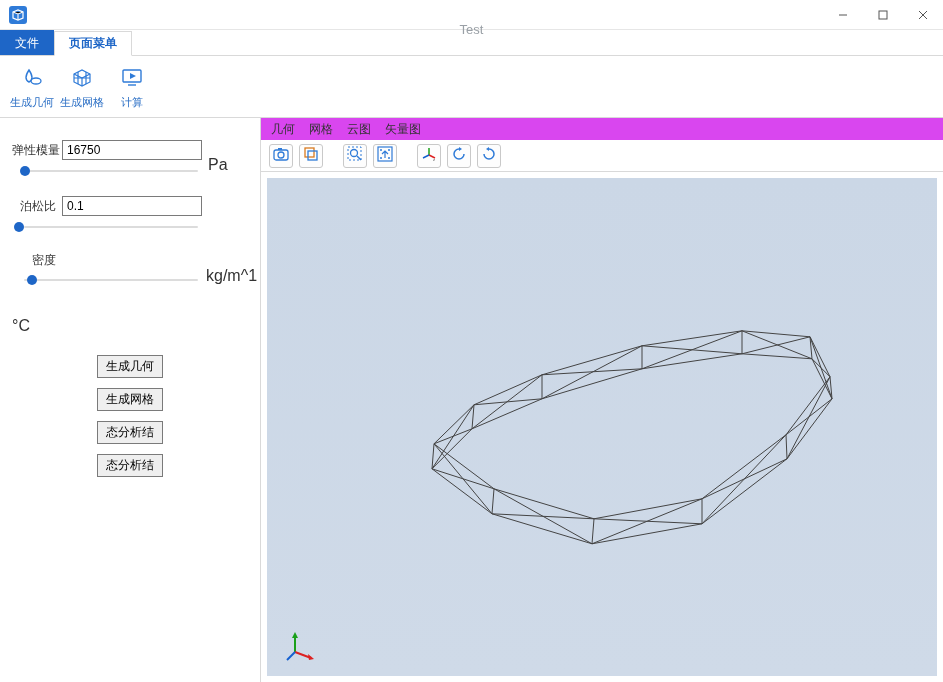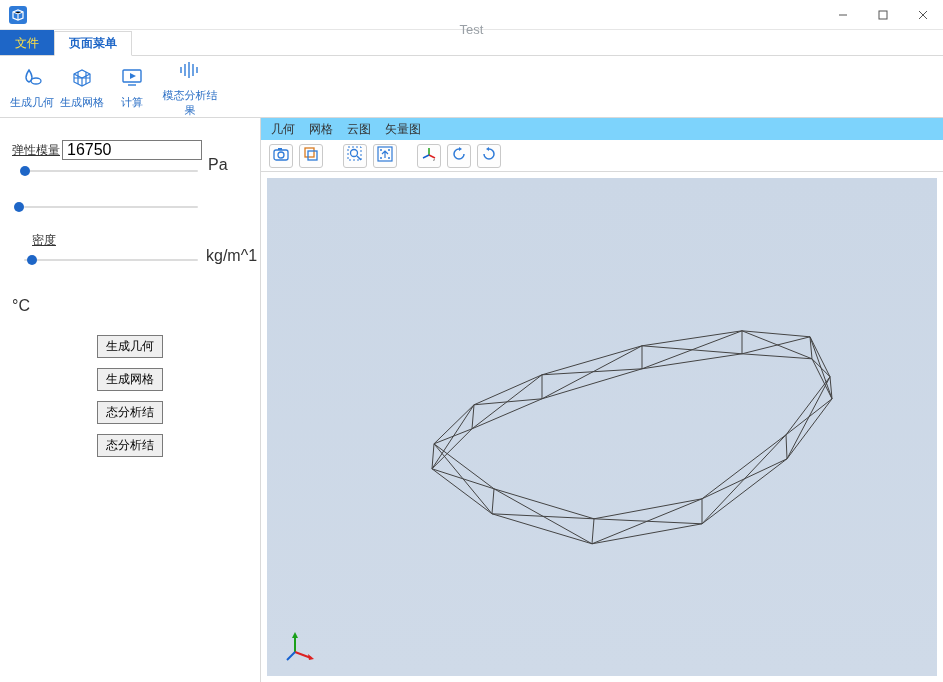"文件" .menutab.active-blue { color: #fde047 -> #ffffff }
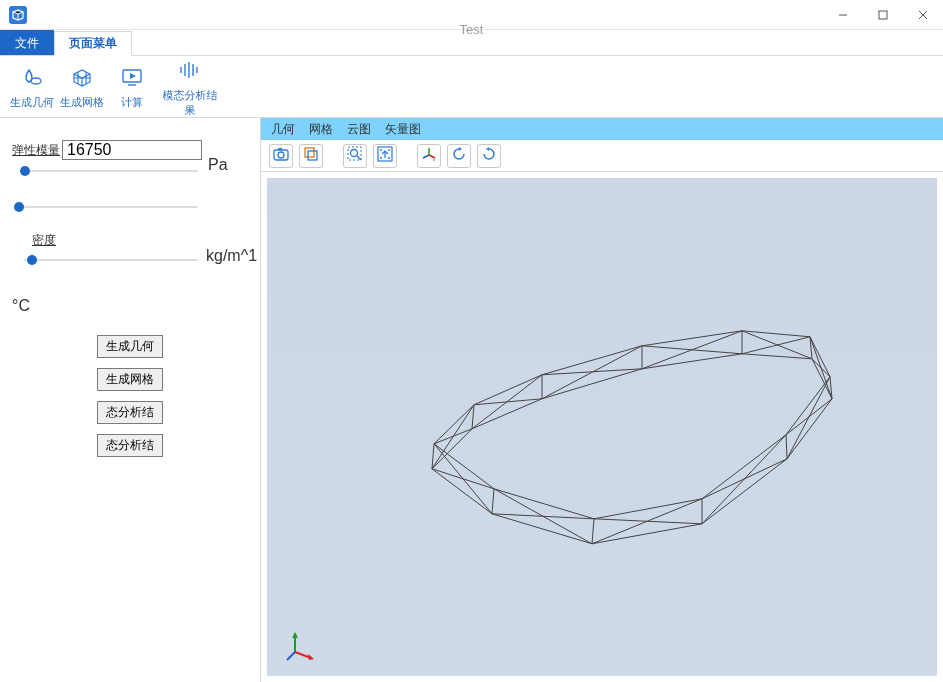"模态分析结果" div.ribbon-btn { html: <div> <div> <svg> <g> <line></line> <line></line> <line></line> <line></line> <line></line> </g> </svg> </div> <div>模态分析结果</div> </div> -> none }
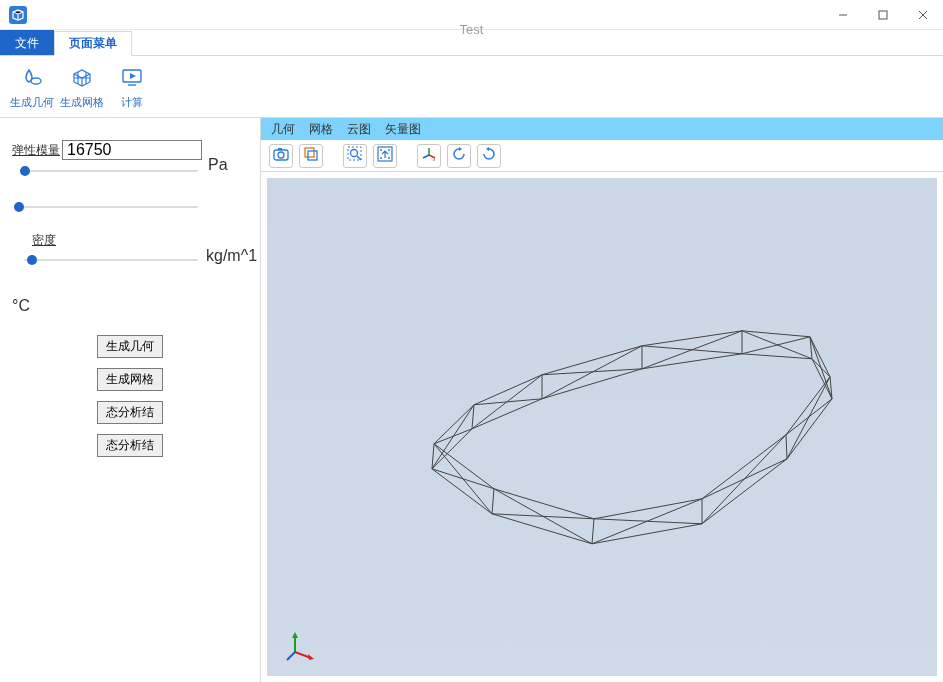"几何" .viewer-tabs { background: #7dd3fc -> #d946ef }
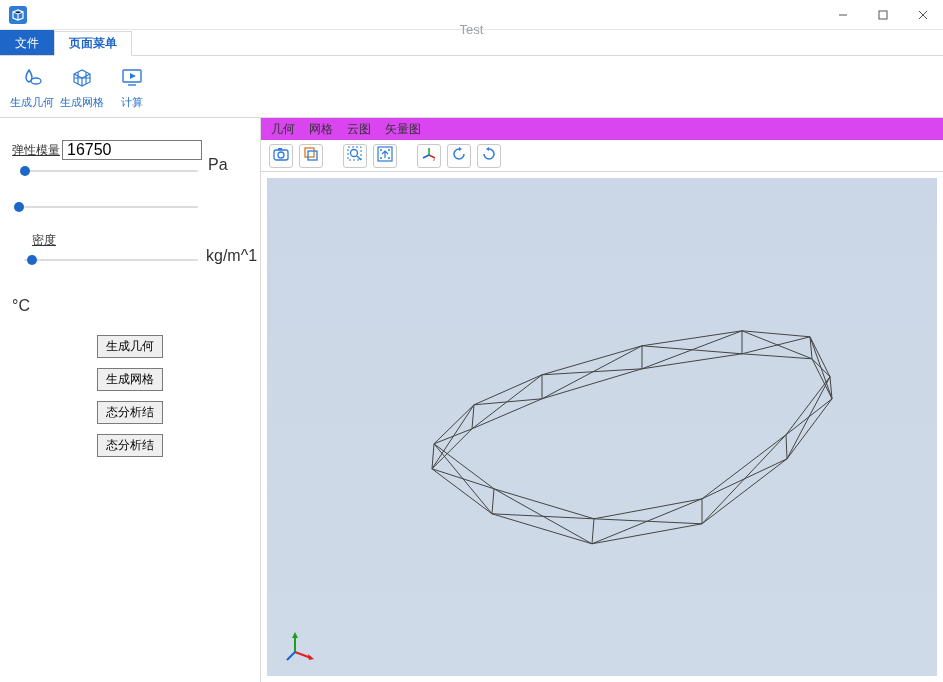"弹性模量" .field-label { text-decoration: underline -> none }
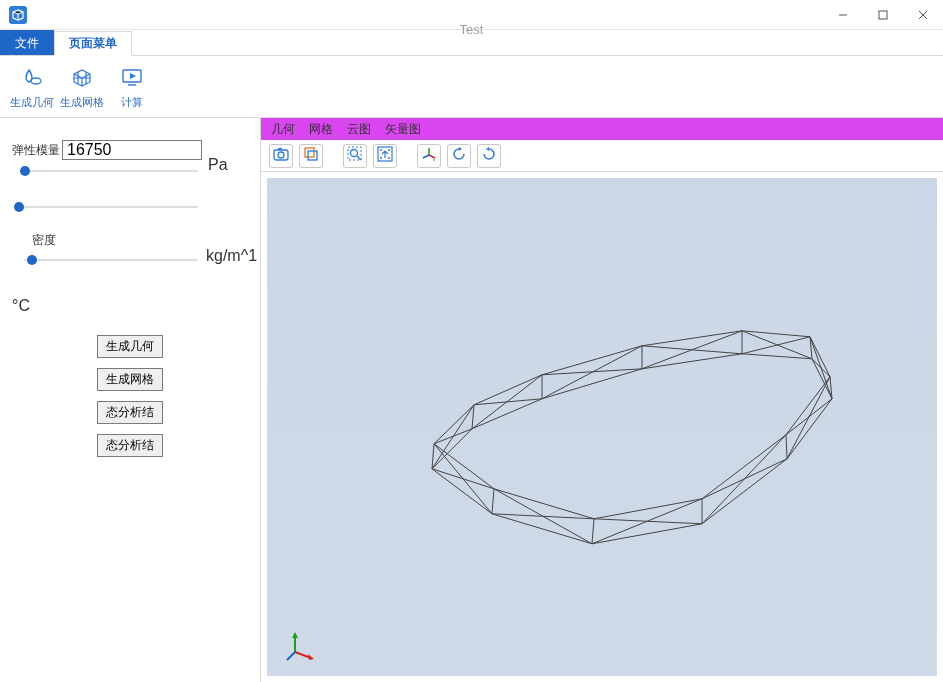"16750" .field-input { font-size: 16px -> 12px }
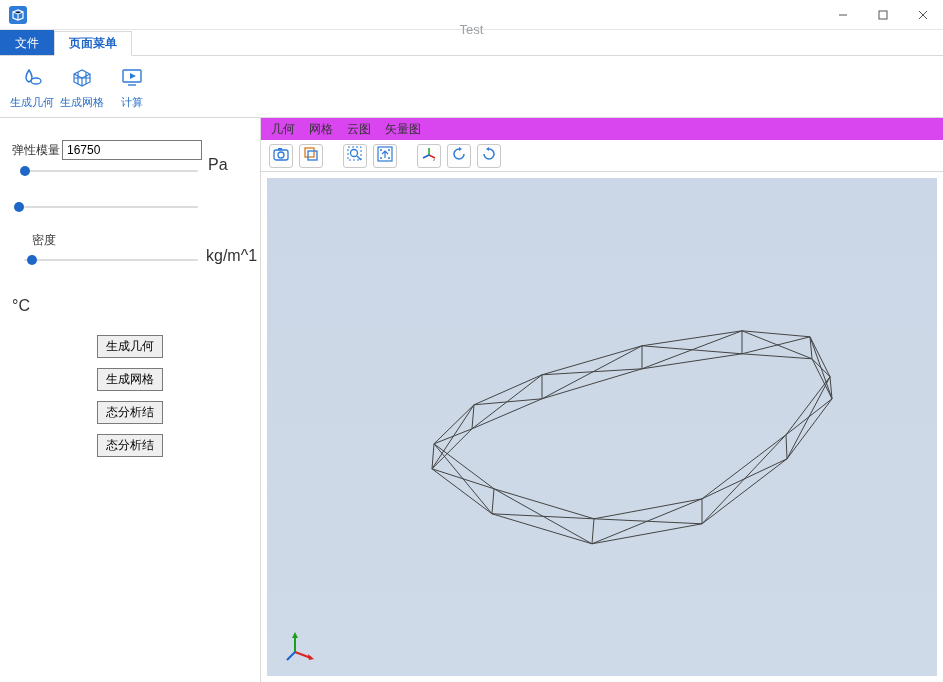"泊松比" div.field-row { html: none -> <div> <div>泊松比</div> <input> </div> }
